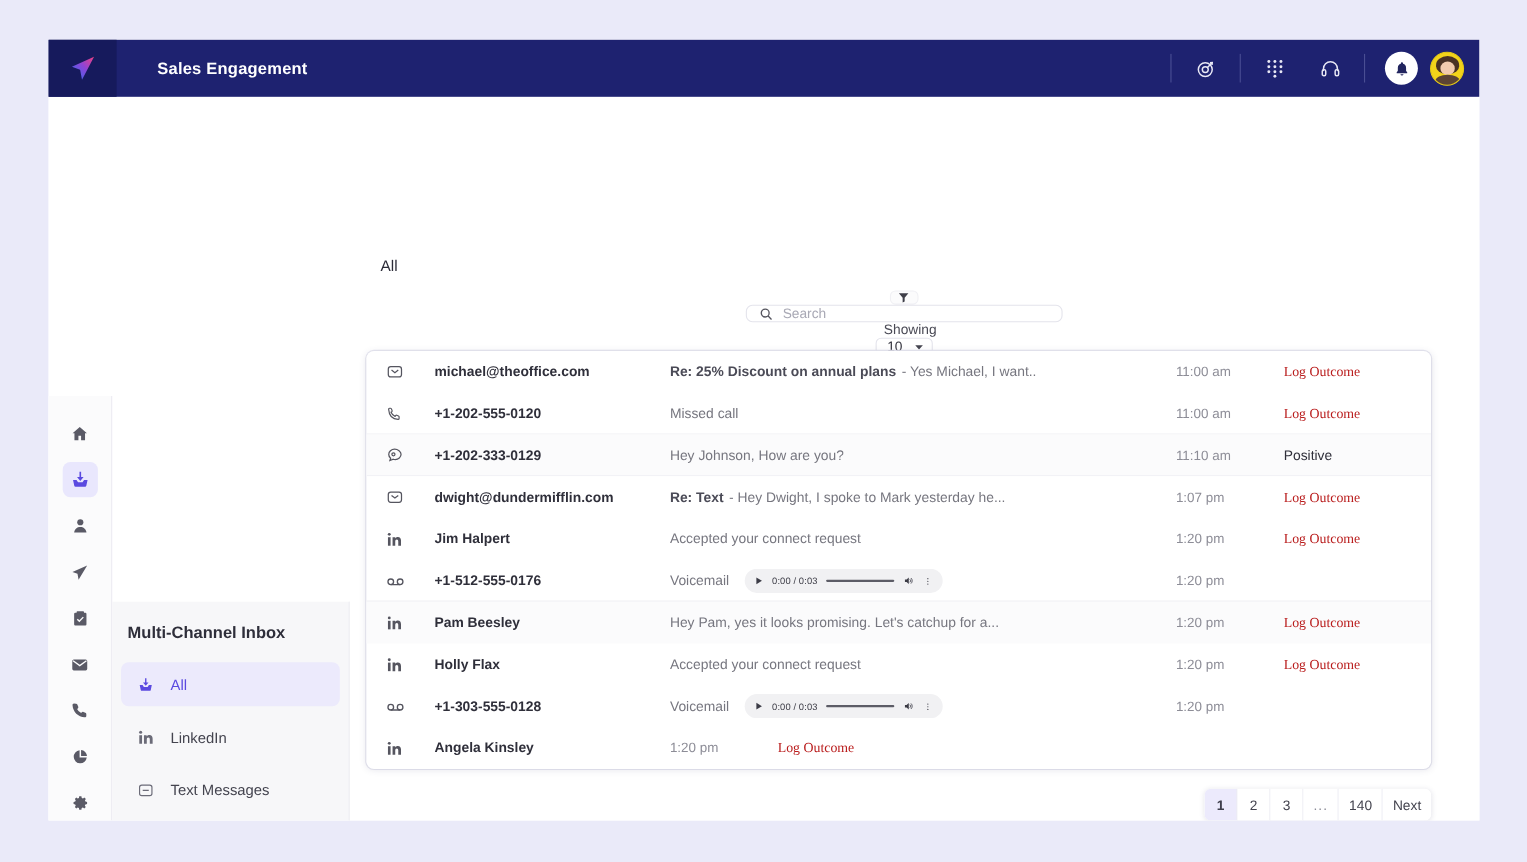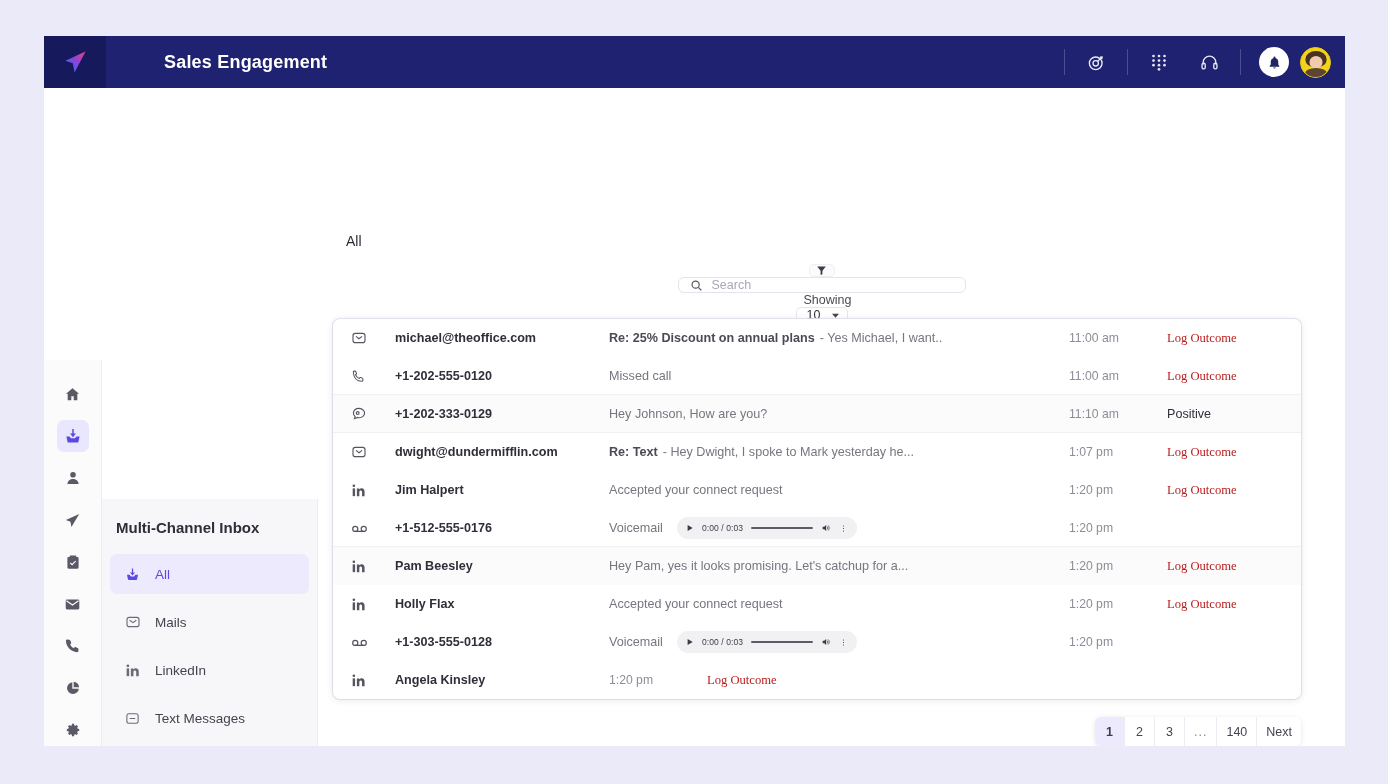"Sales Engagement" .app-title { font-size: 18px -> 15px; padding-left: 58px -> 37px }
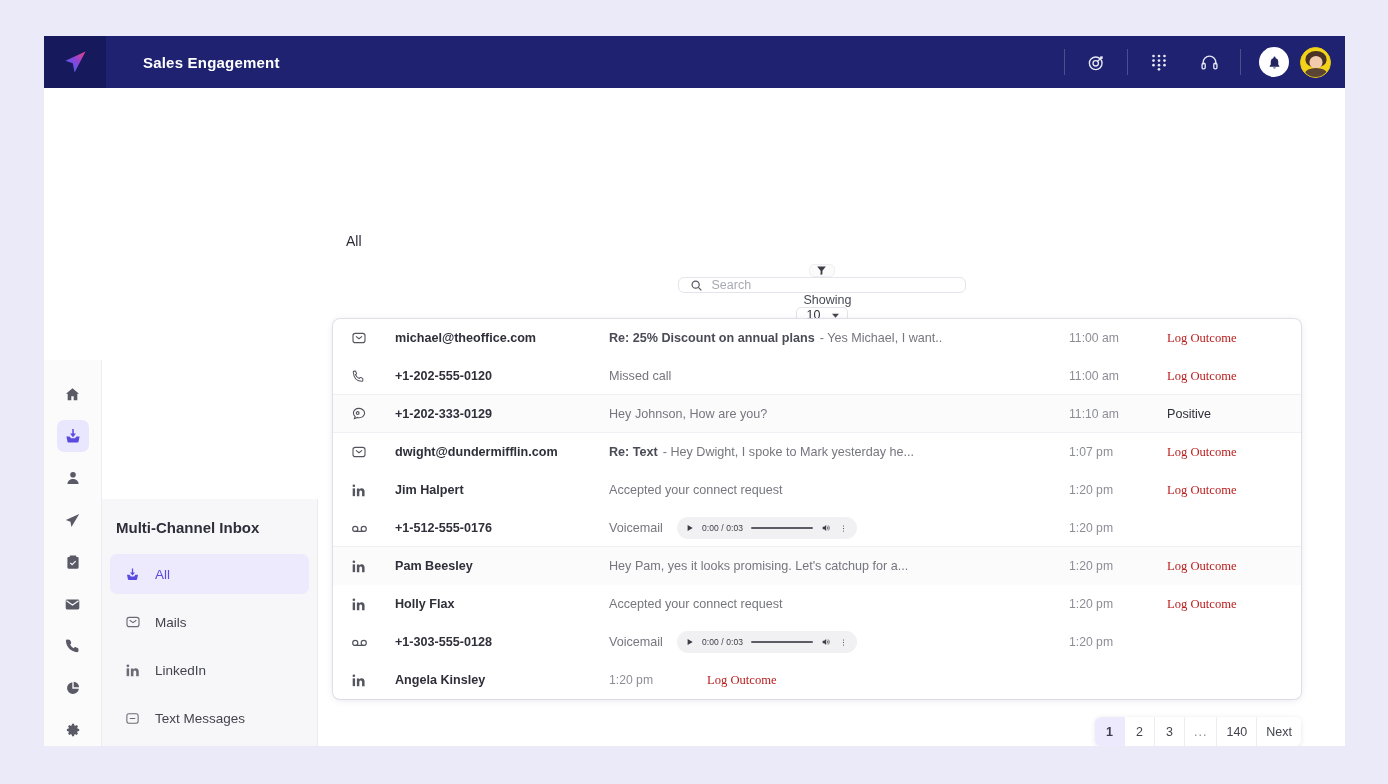"Mails" div.nav-item { html: <div> <span> <svg> <rect></rect> <path></path> </svg> </span> <span>Mails</span> </div> -> none }
